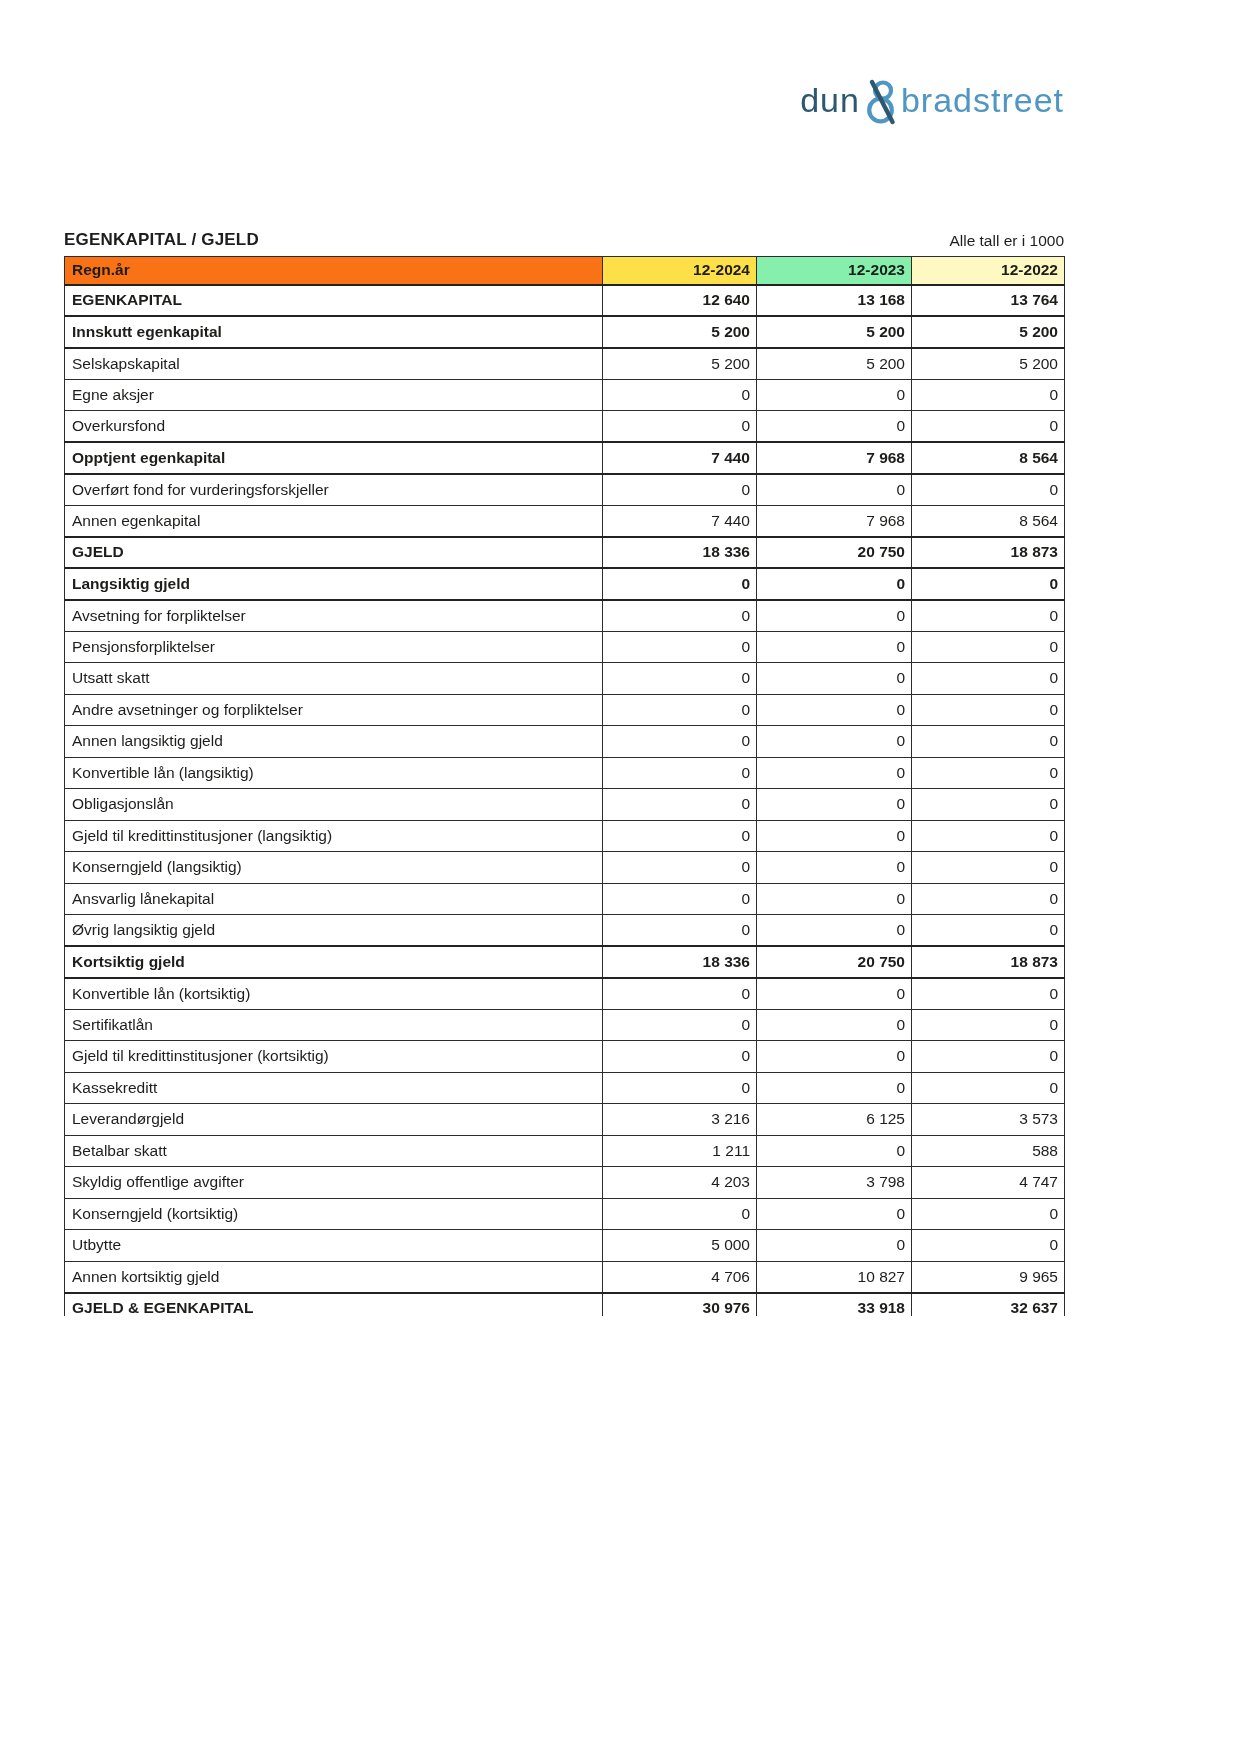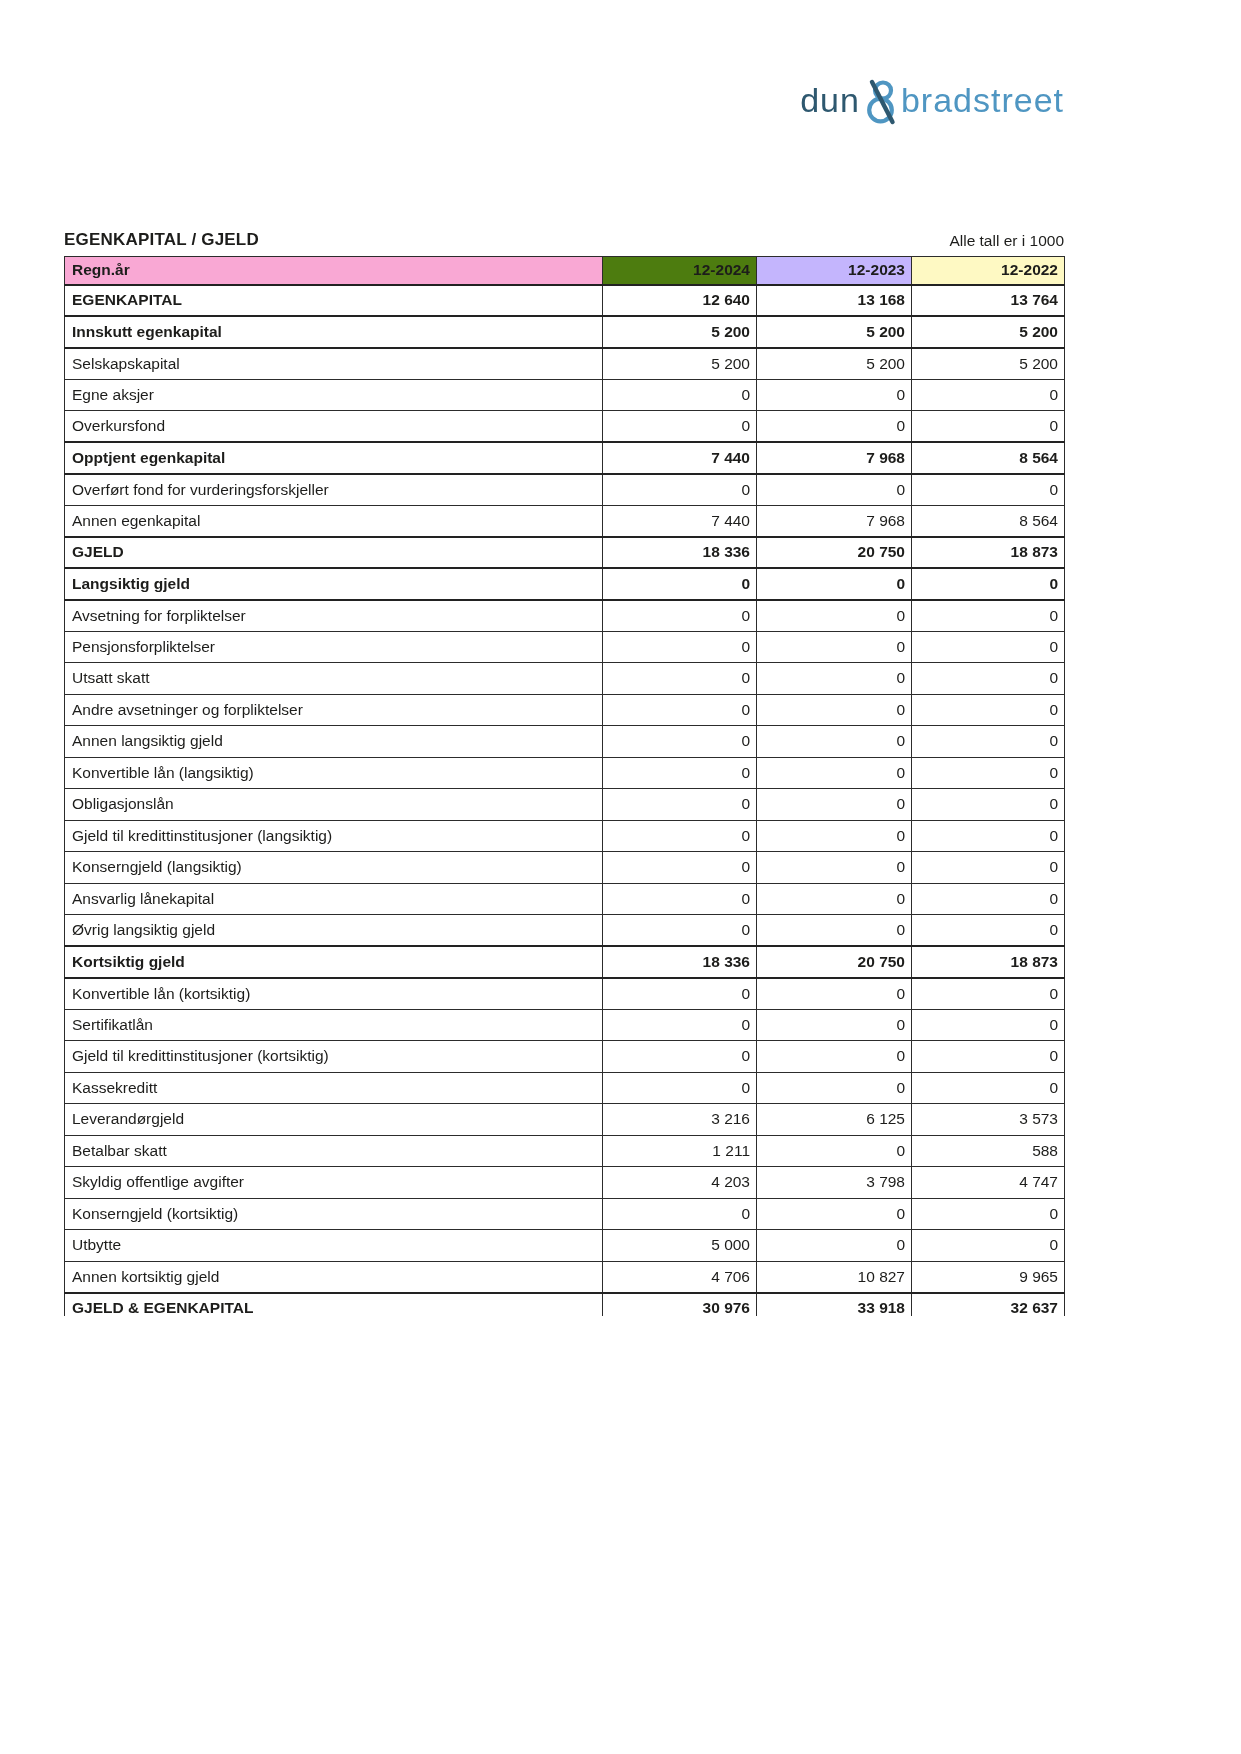"Regn.år" th.lbl { background: #f9a8d4 -> #f97316 }
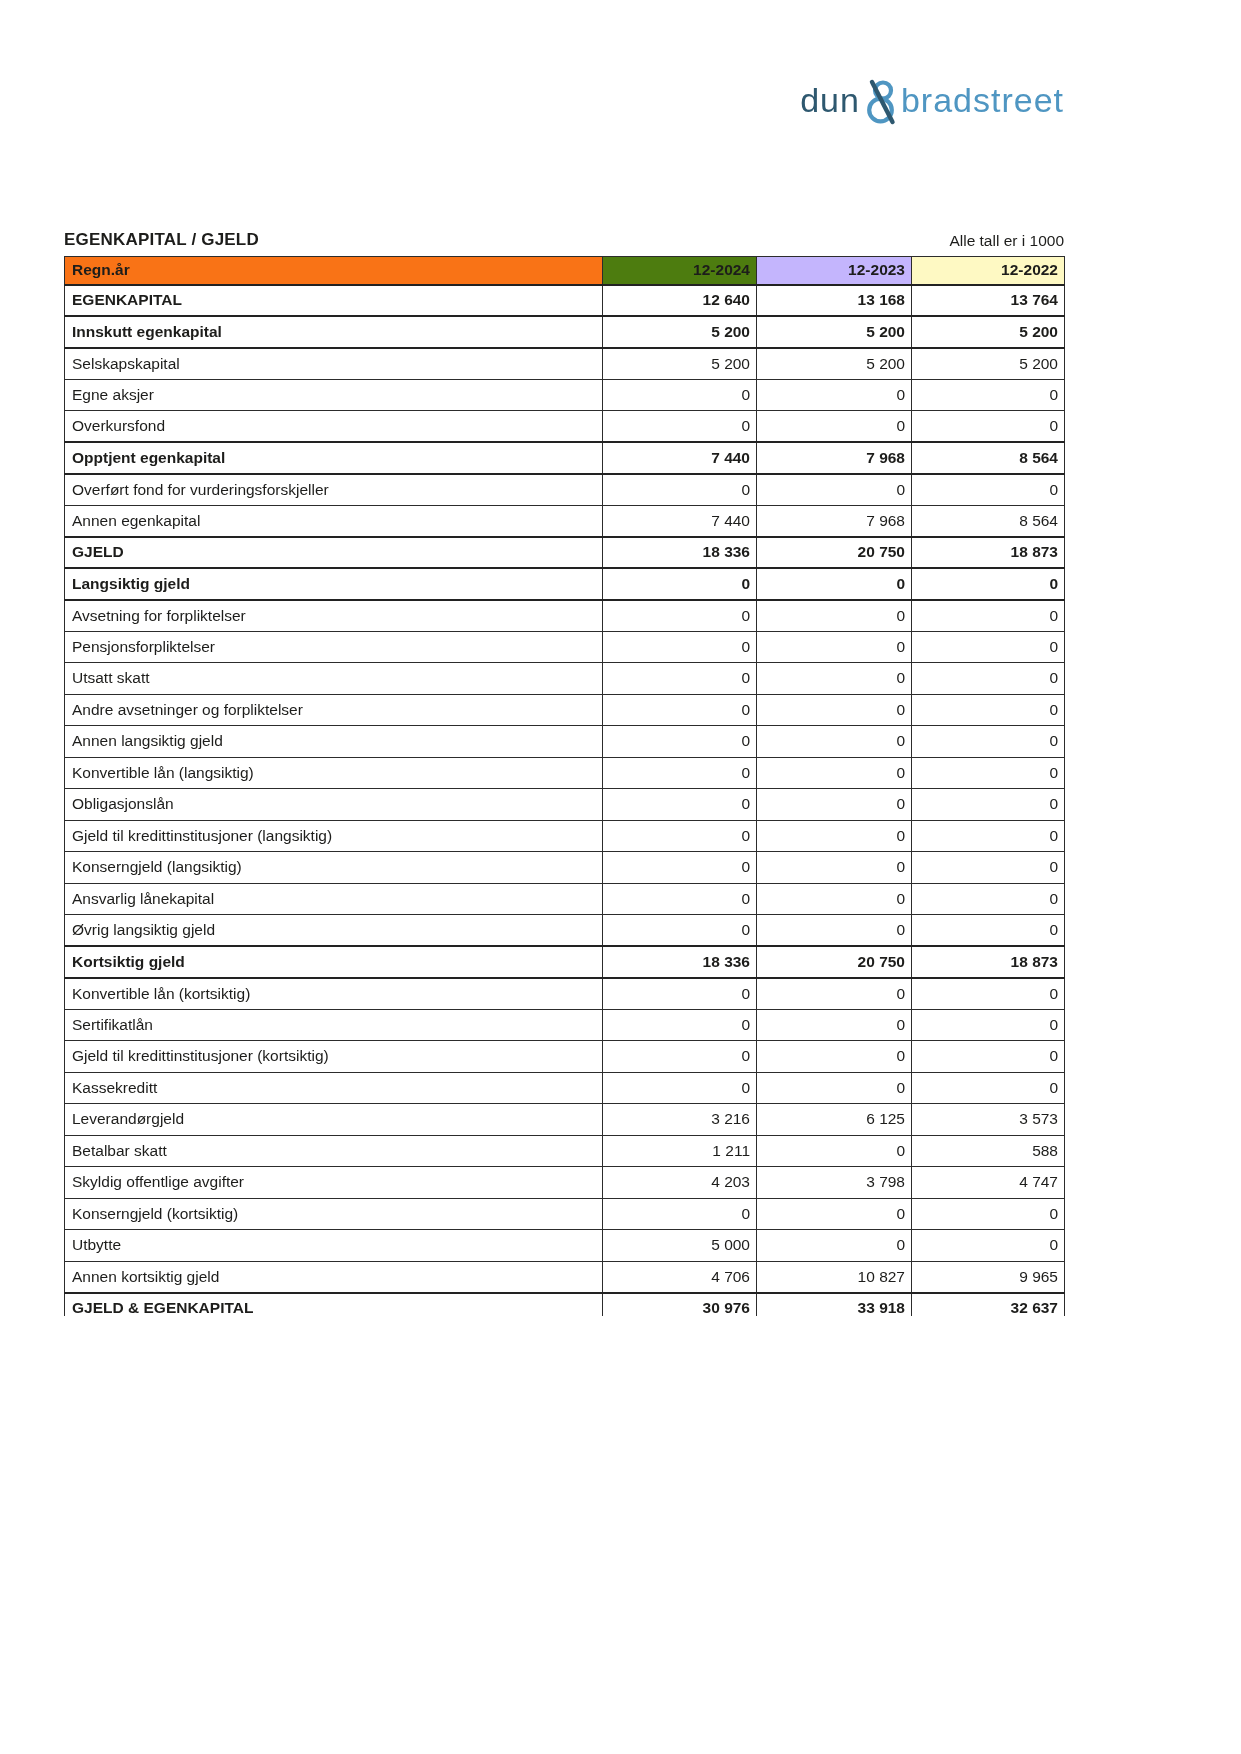"12-2024" th.num { background: #4d7c0f -> #fde047 }
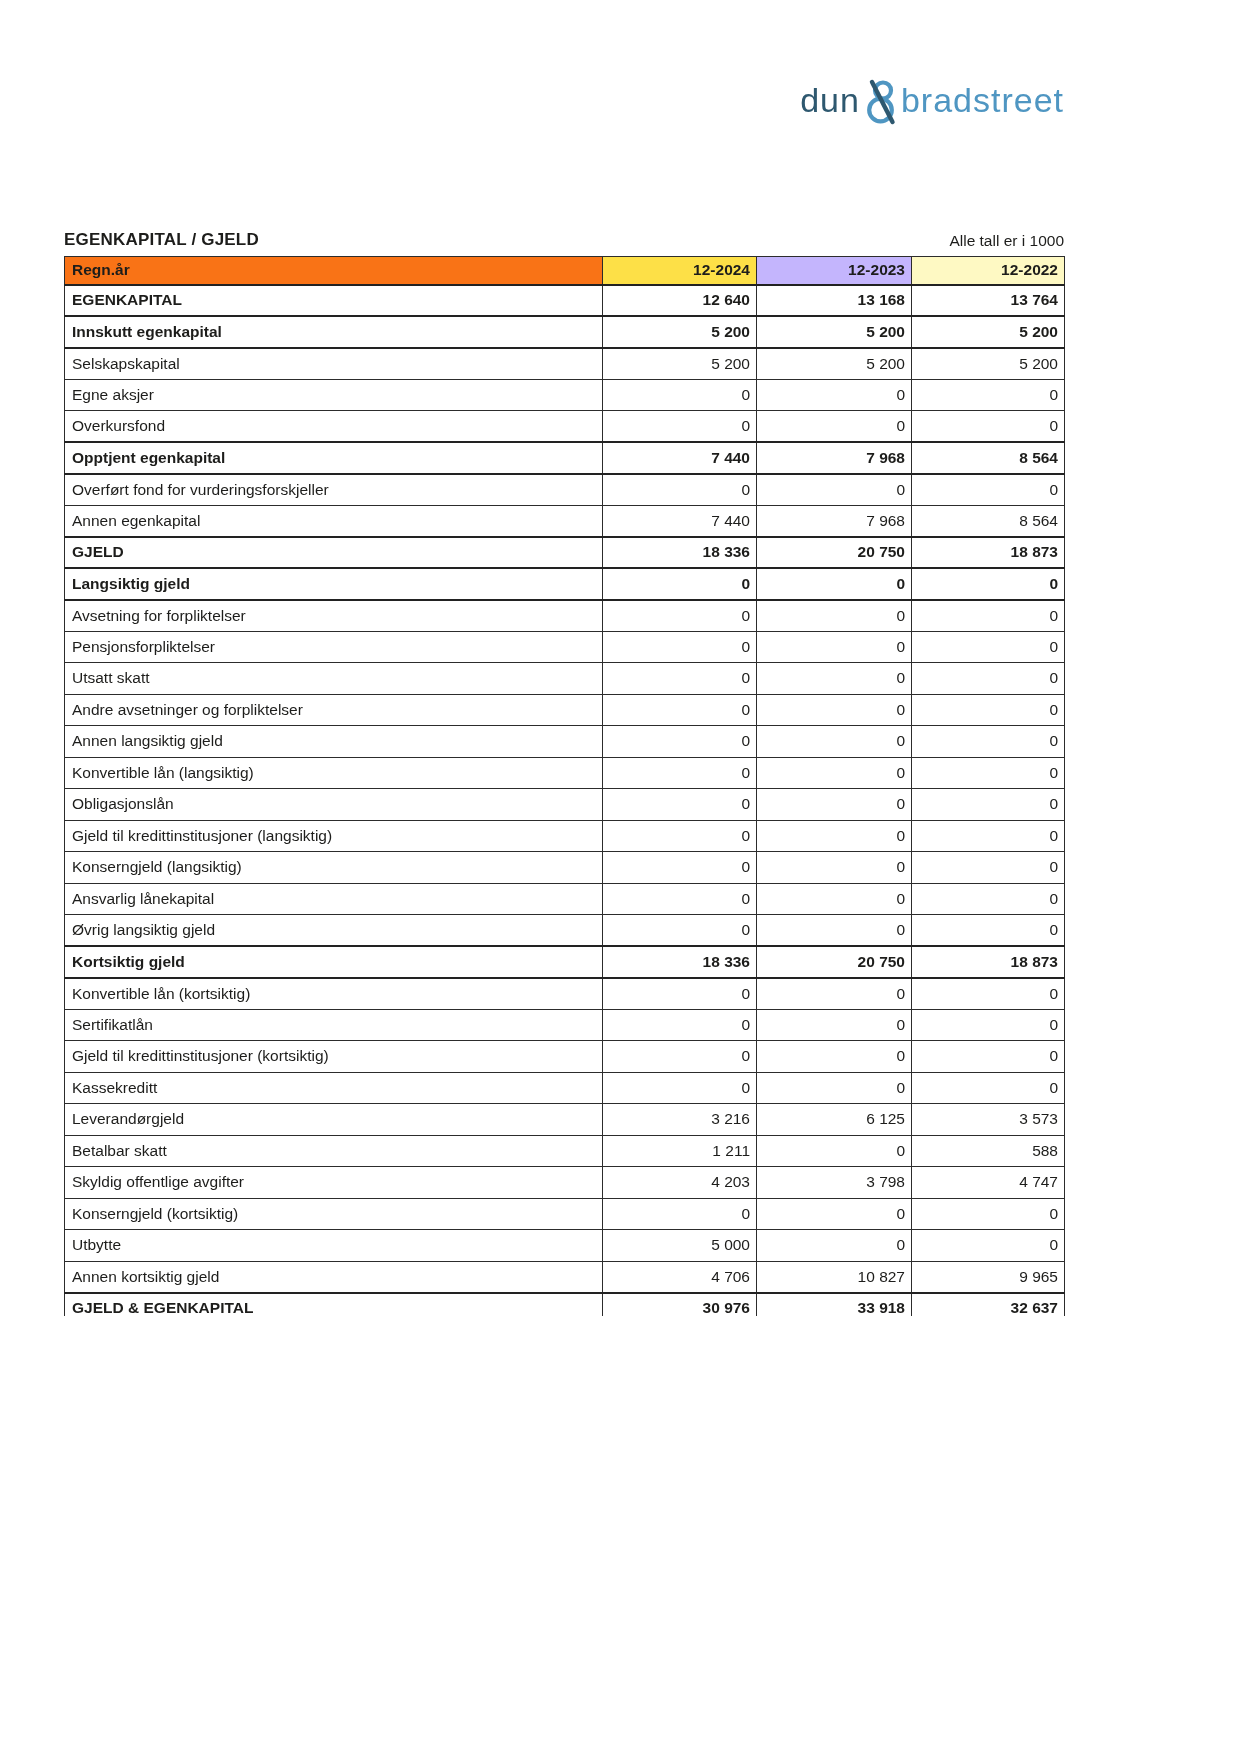"12-2023" th.num { background: #c4b5fd -> #86efac }
